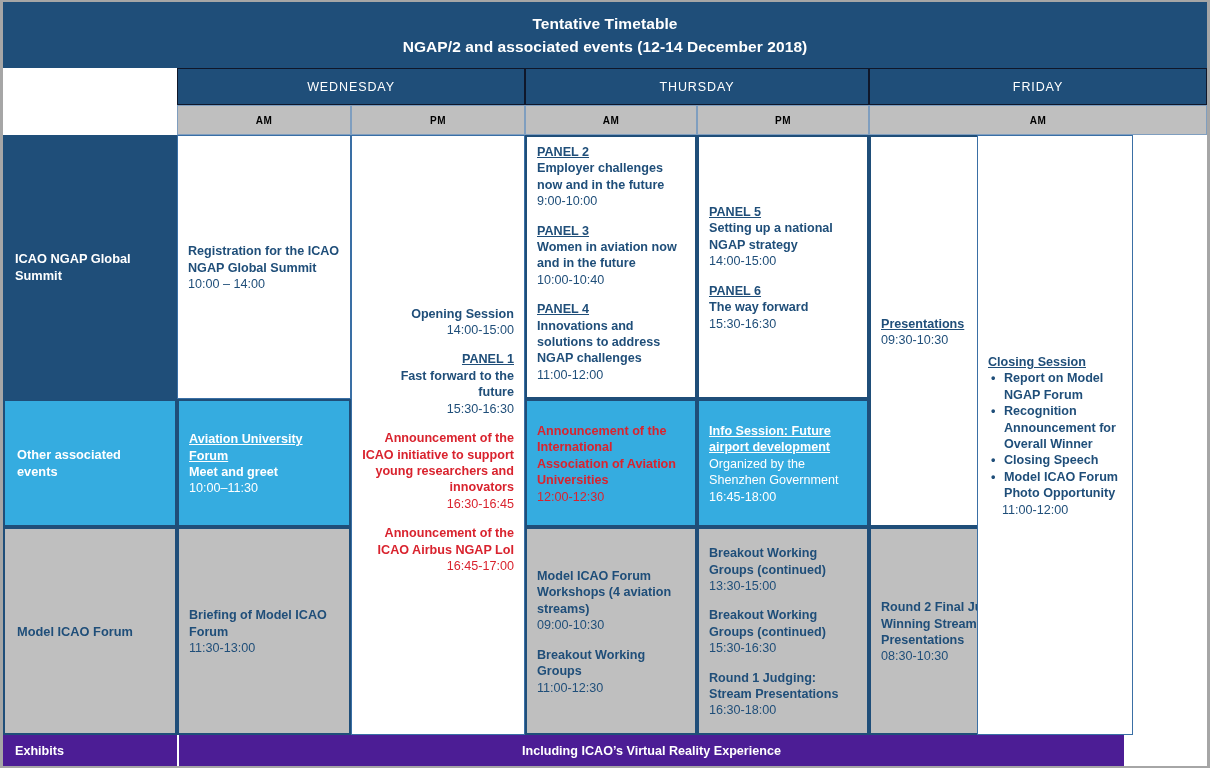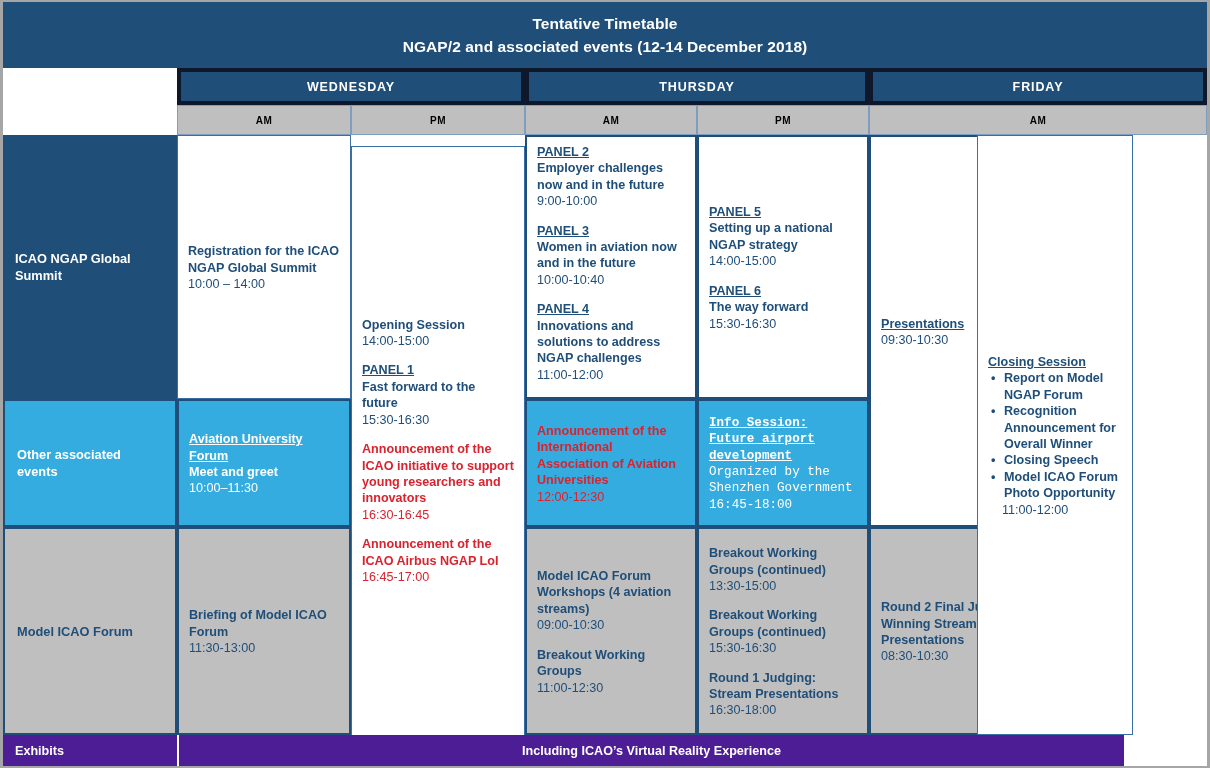"WEDNESDAY" .dayhdr { border: 4px solid #0f172a -> 1px solid #0f172a; font-weight: bold -> normal }
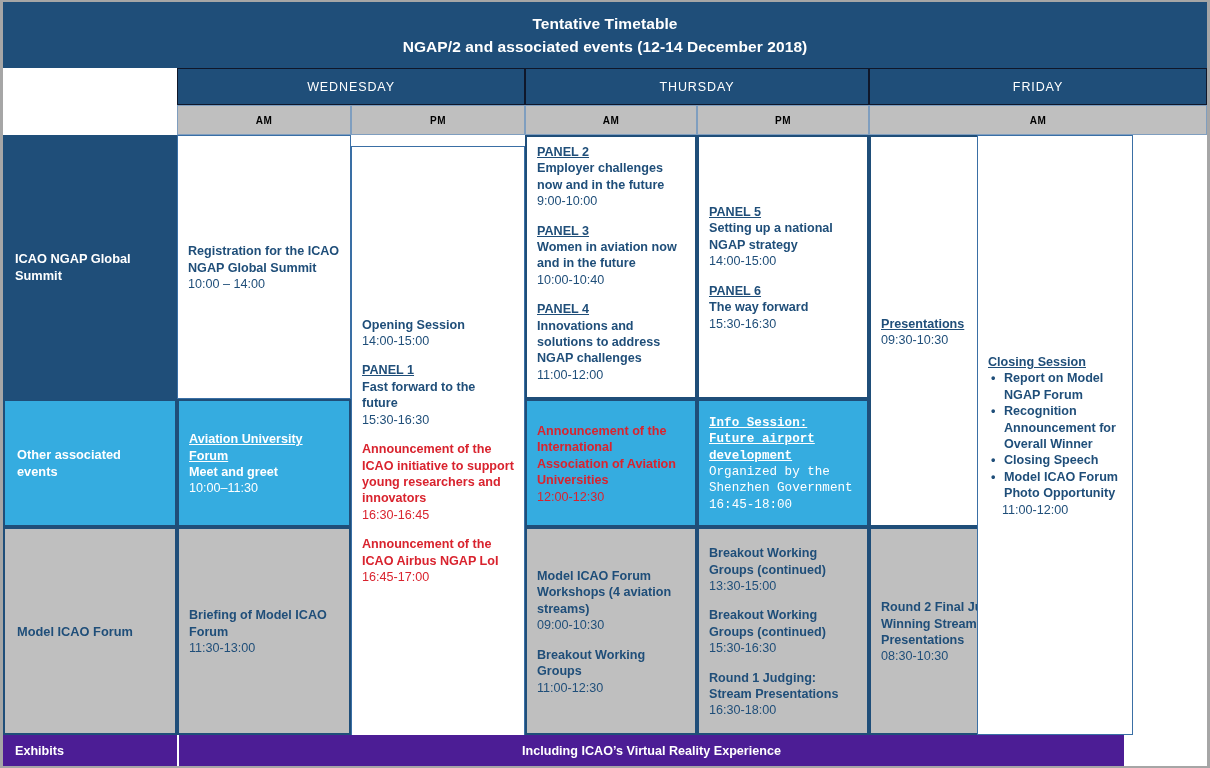"Opening Session" div.cell { text-align: none -> right; top: 144px -> 133px }
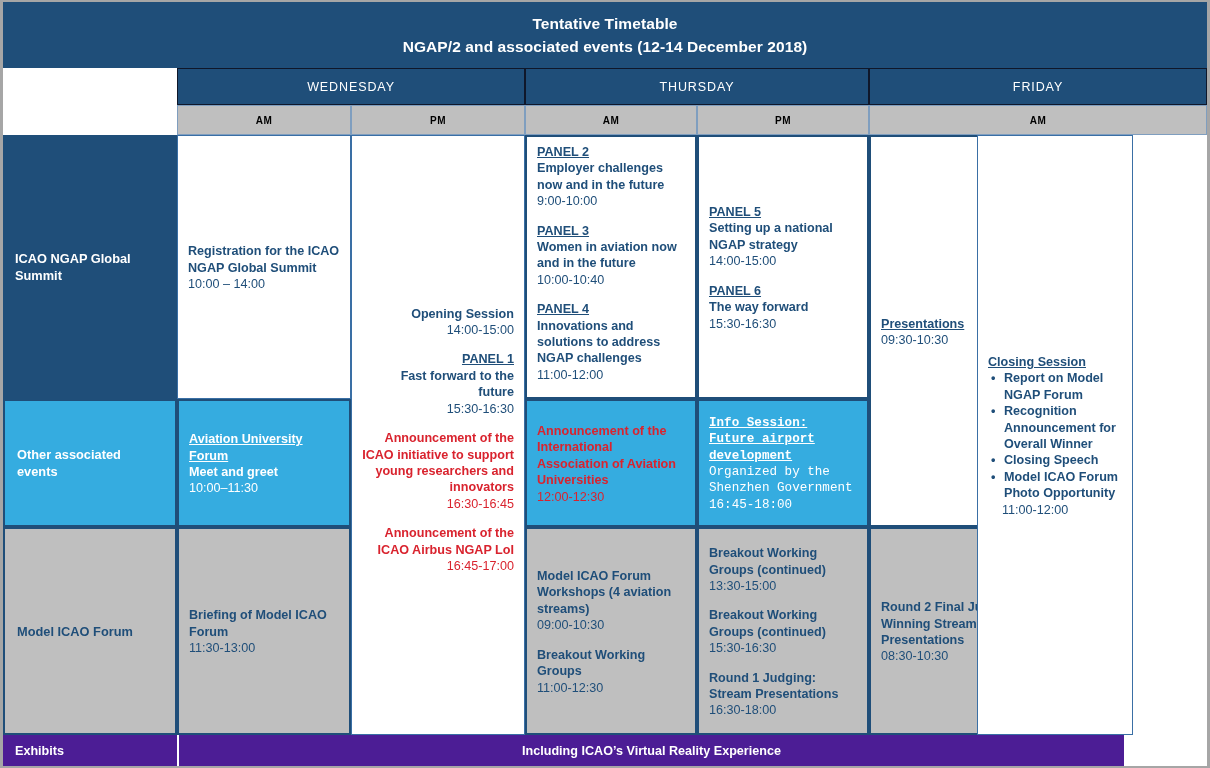"Info Session: Future airport development" div.cell { font-family: Liberation Mono, monospace -> none }
